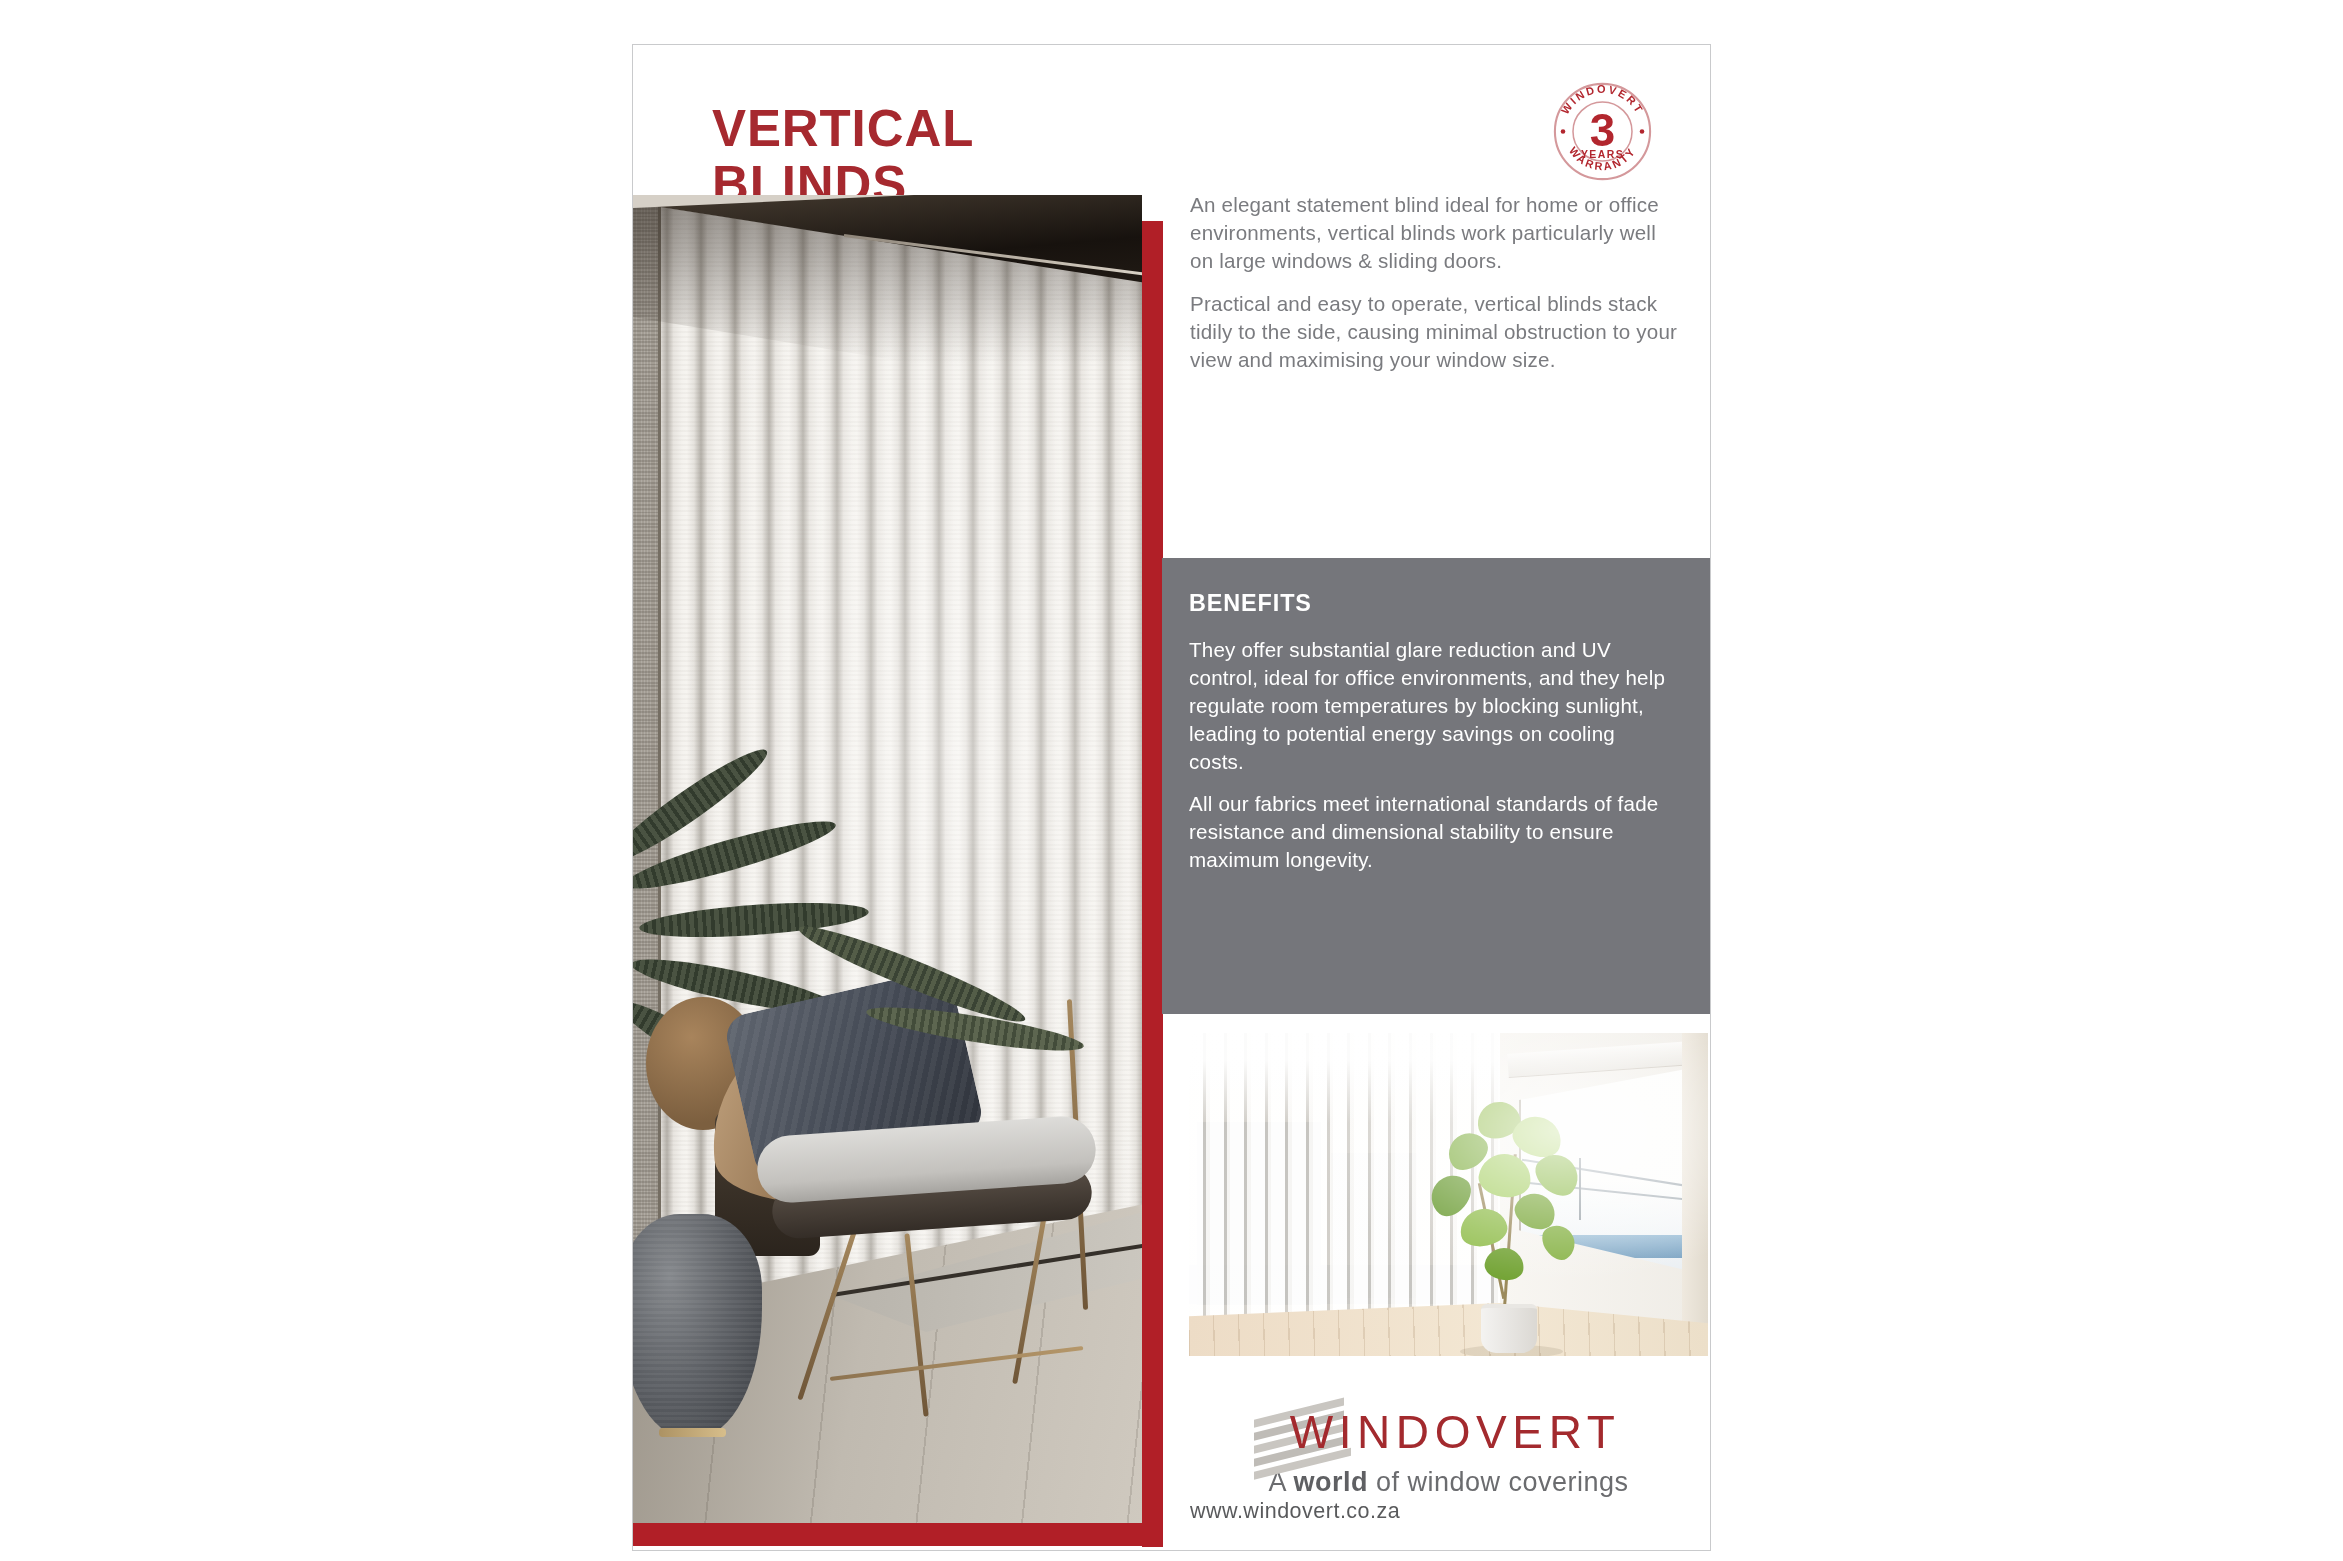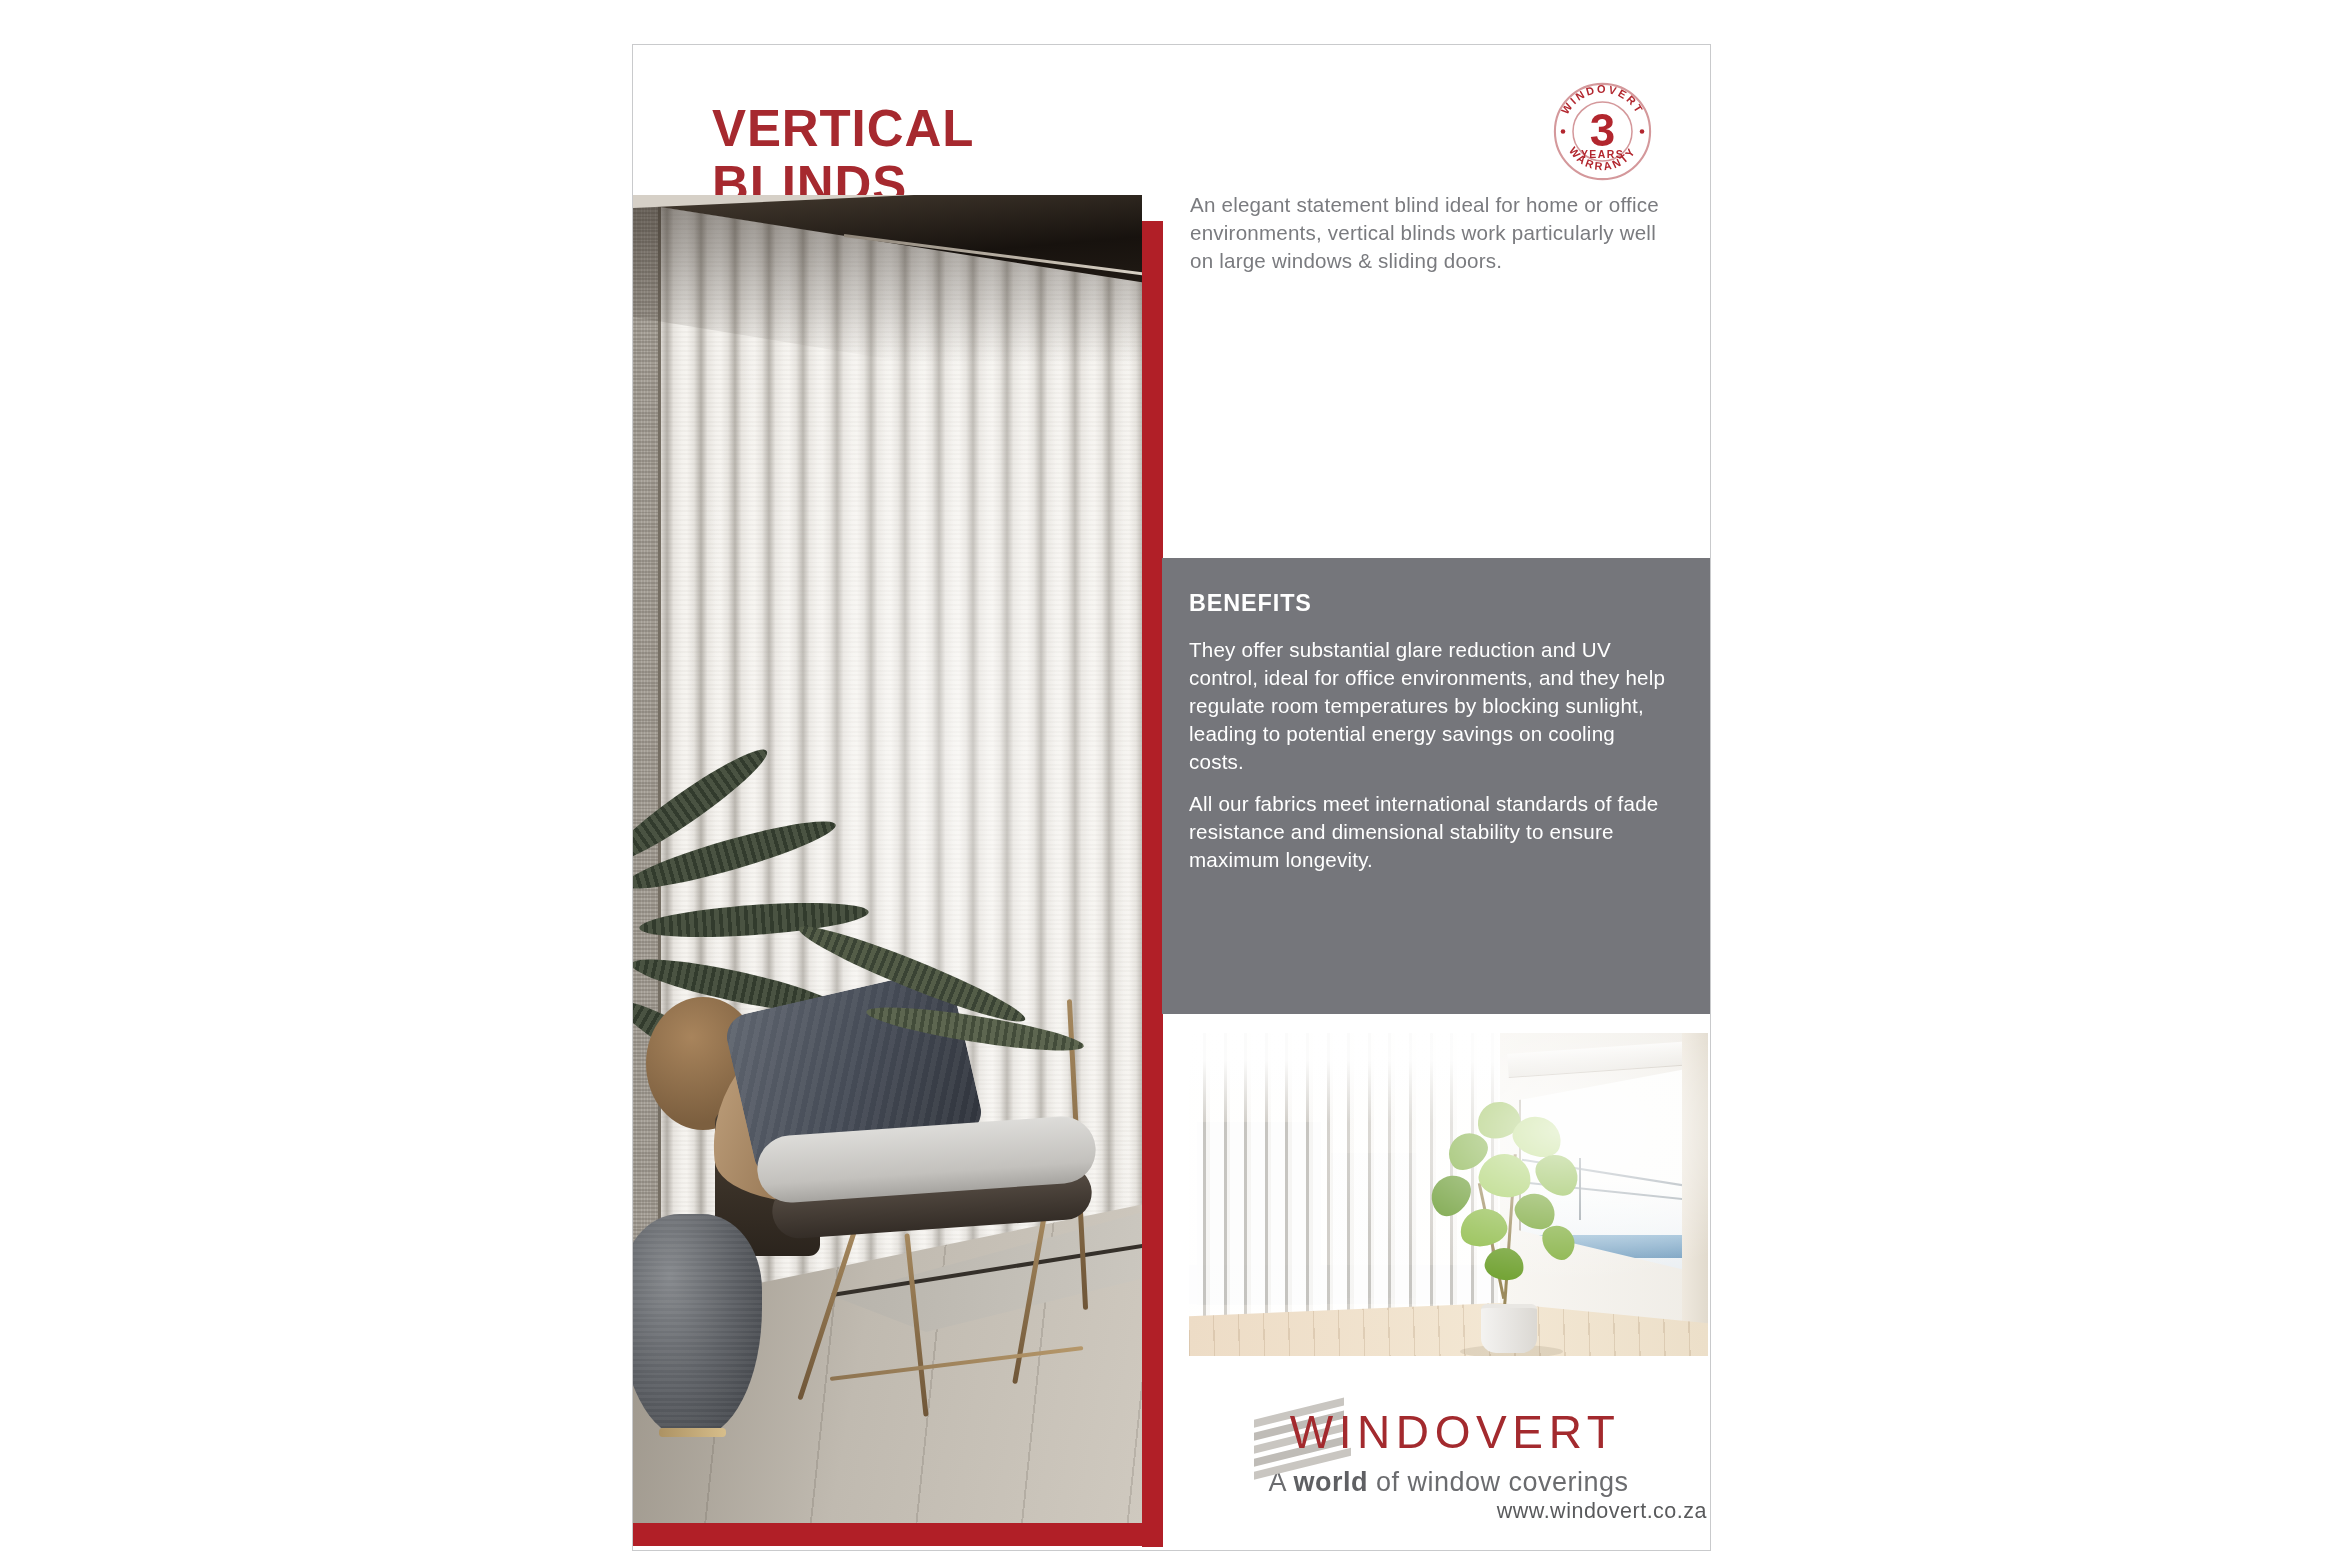"Practical and easy to operate," p { html: none -> <p>Practical and easy to operate, vertical blinds stack tidily to the side, causing minimal obstruction to your view and maximising your window size.</p> }
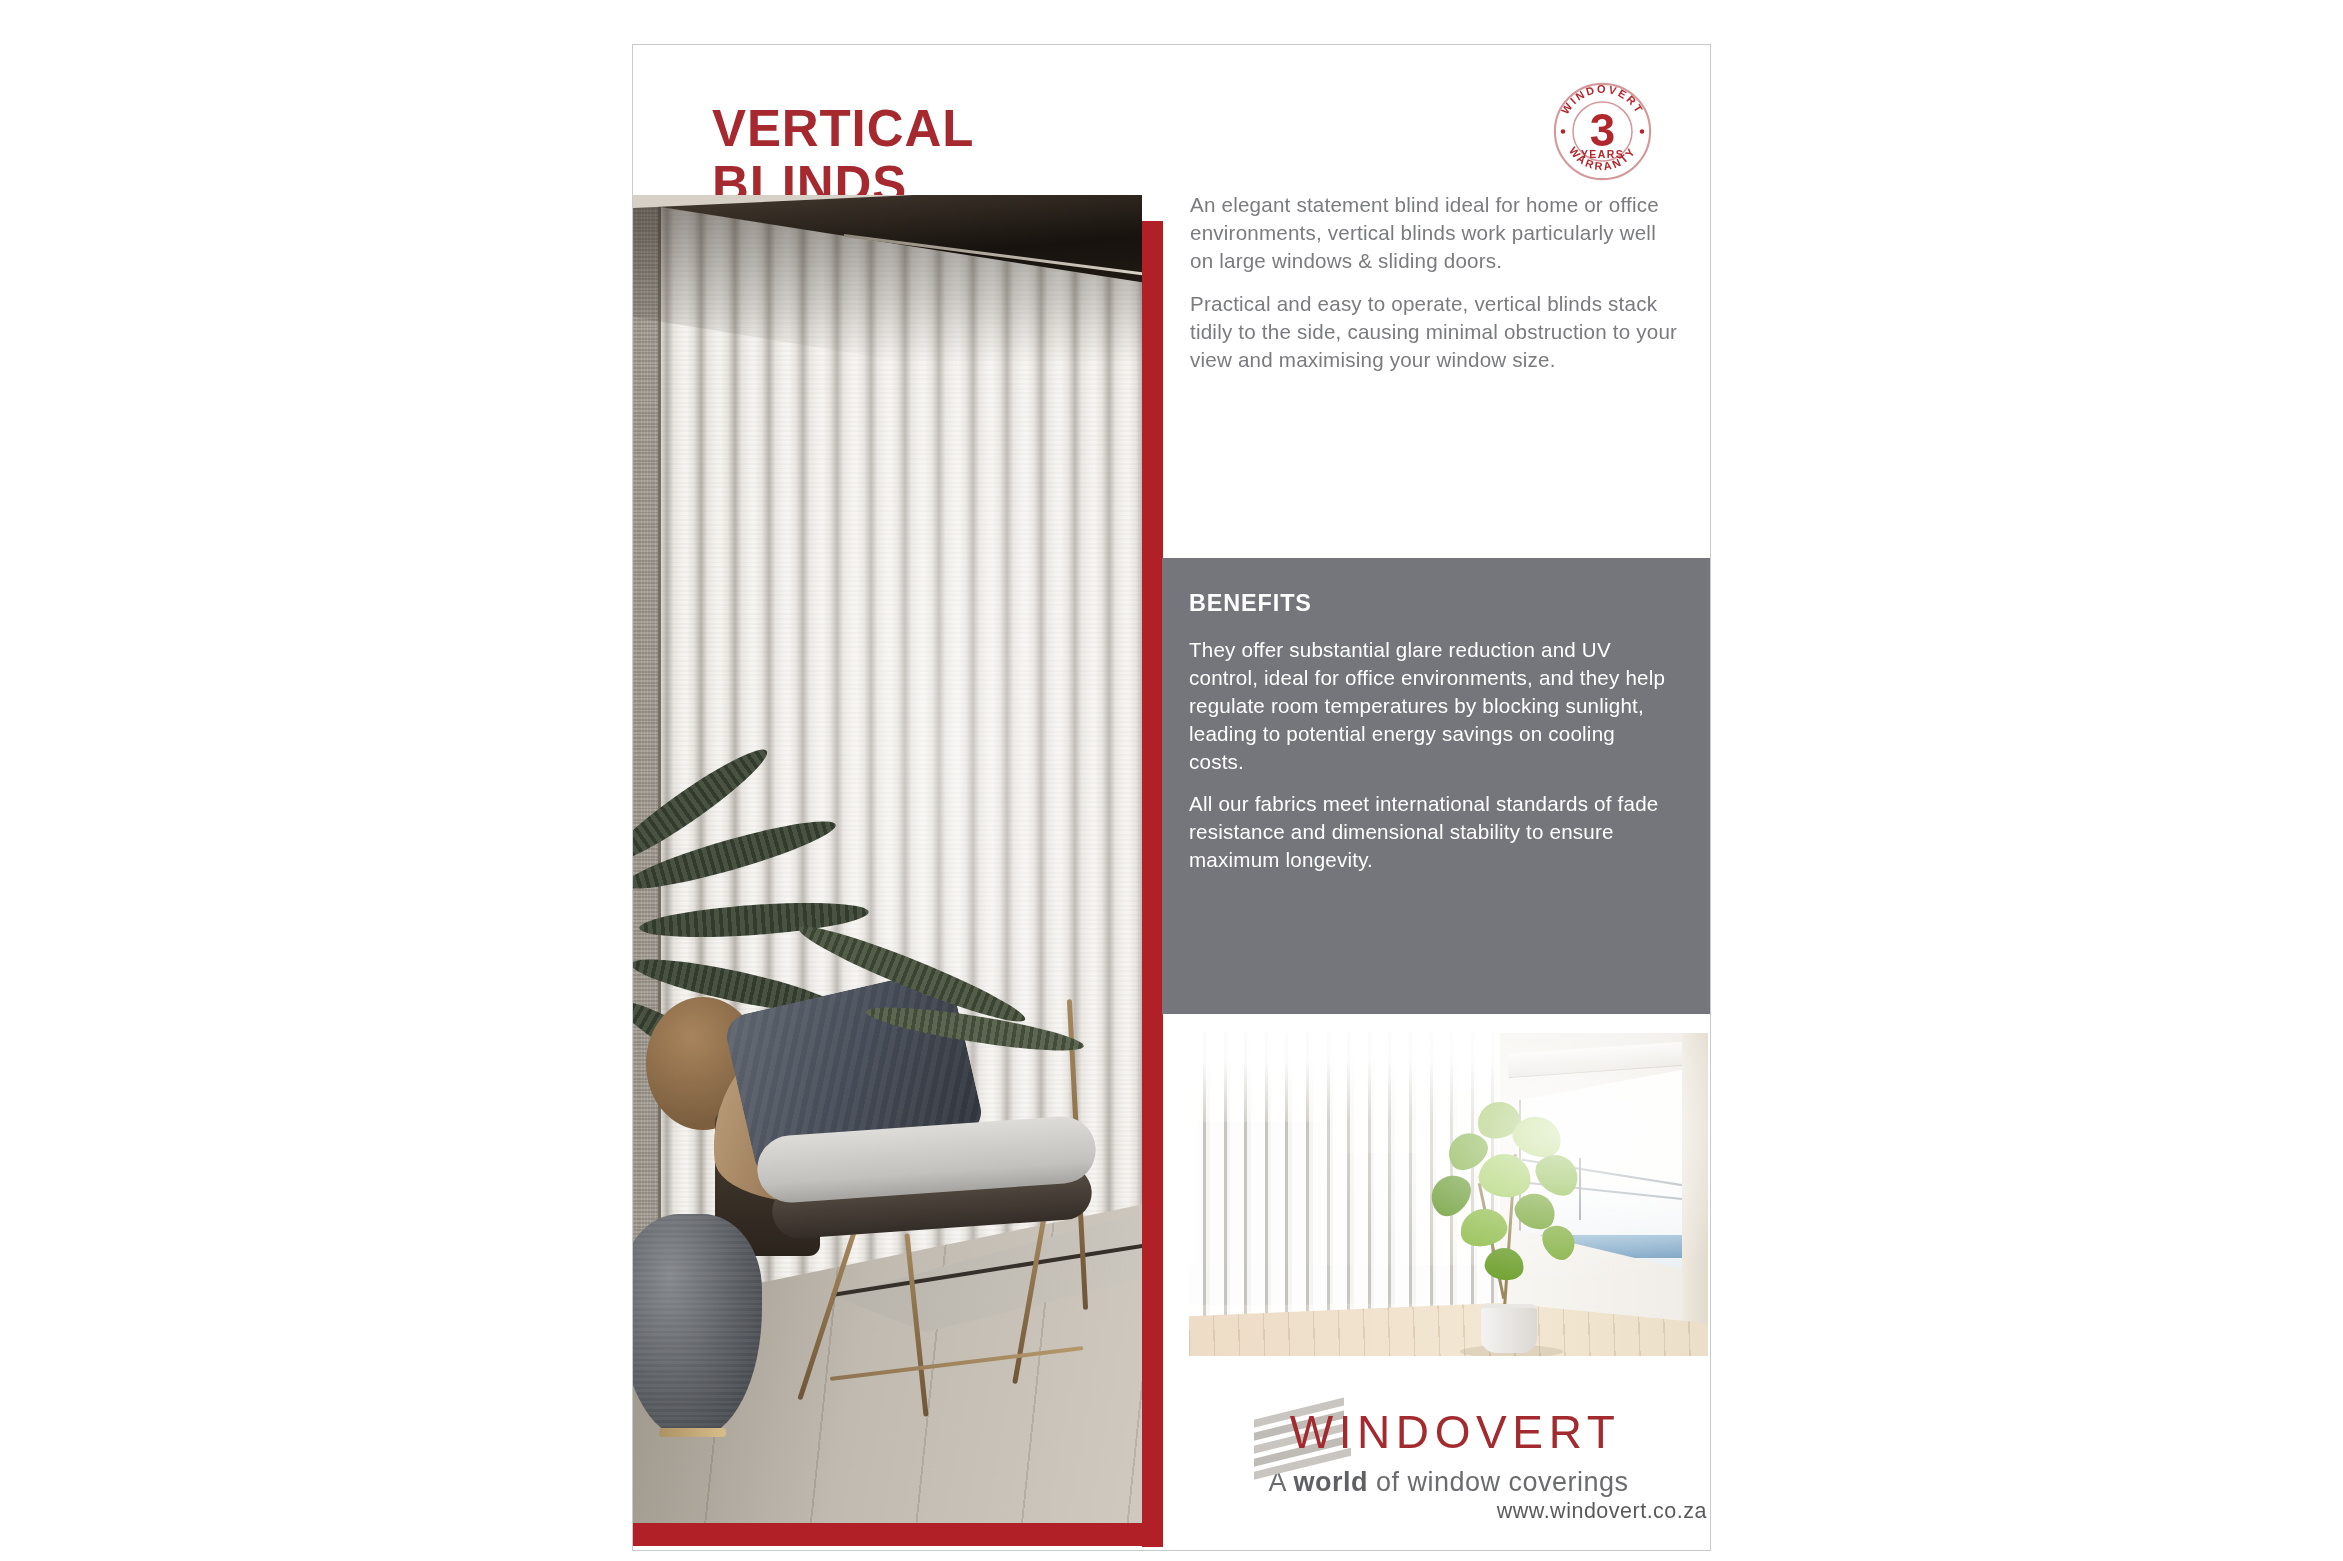"www.windovert.co.za" .website { text-align: right -> left }
